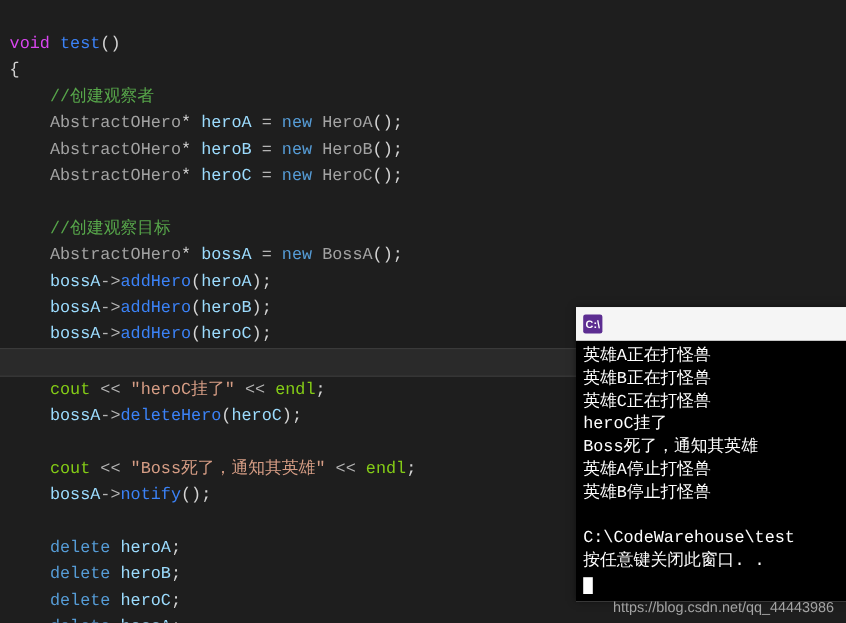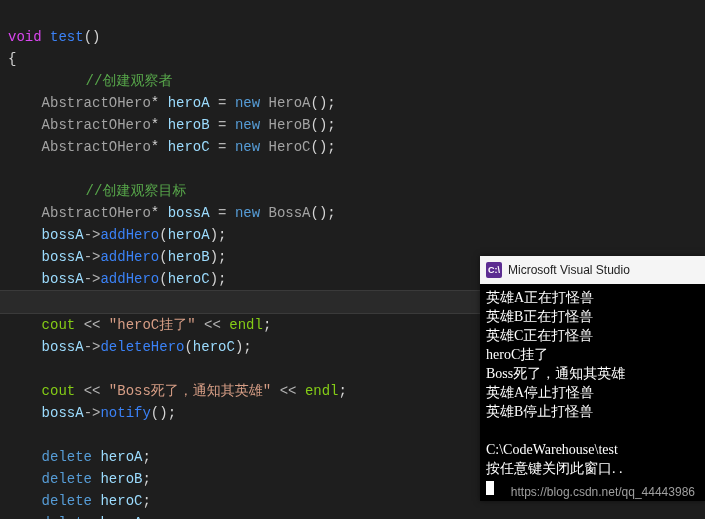"//创建观察者" .k-comment { margin-left: 44px -> none }
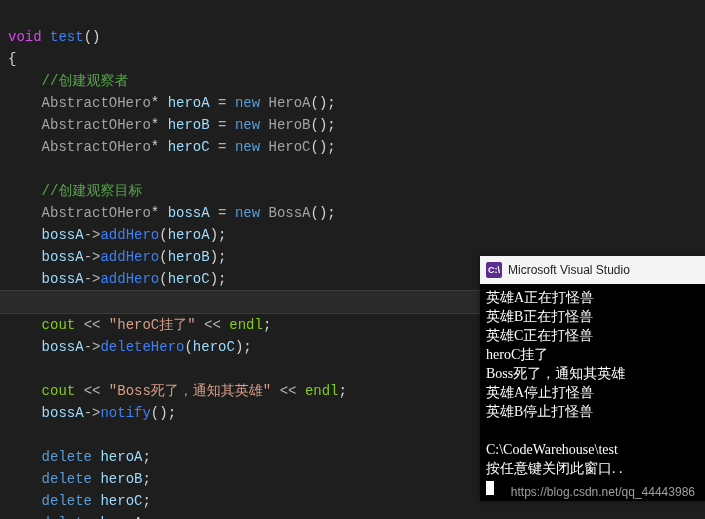"Microsoft Visual Studio" span { html: <span>Microsoft Visual Studio </span> -> none }
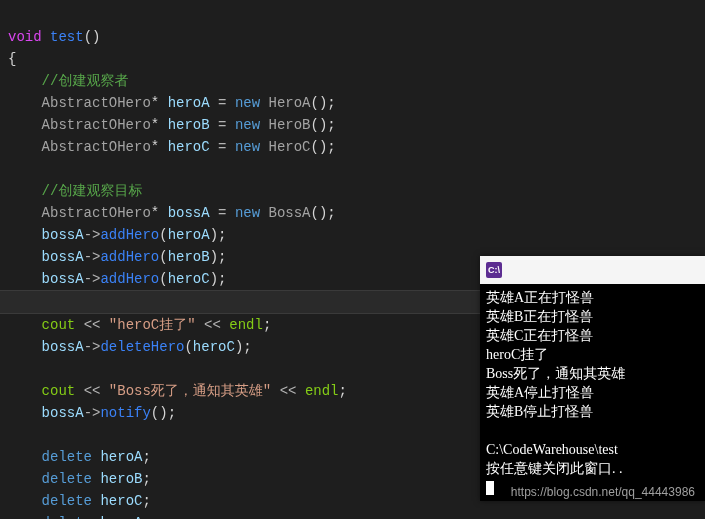"英雄A正在打怪兽 英雄B正在打怪兽 英雄C正在打怪兽 heroC挂了" .console-body { font-family: Liberation Serif, serif -> Liberation Mono, monospace }
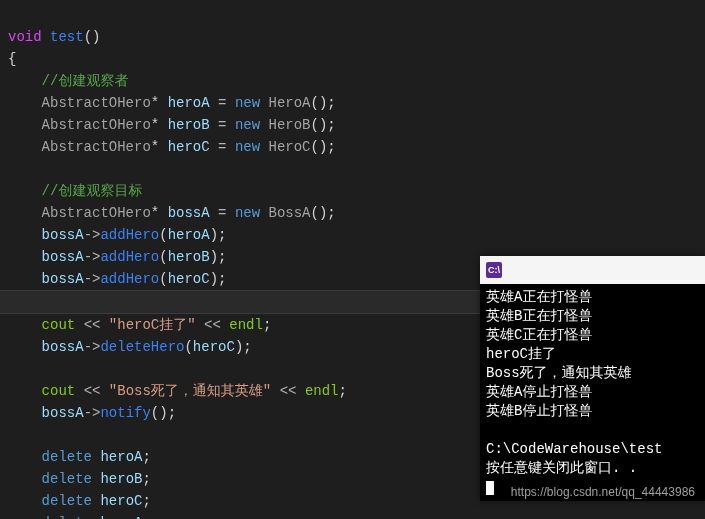"https://blog.csdn.net/qq_44443986" .watermark { bottom: 20px -> 6px }
